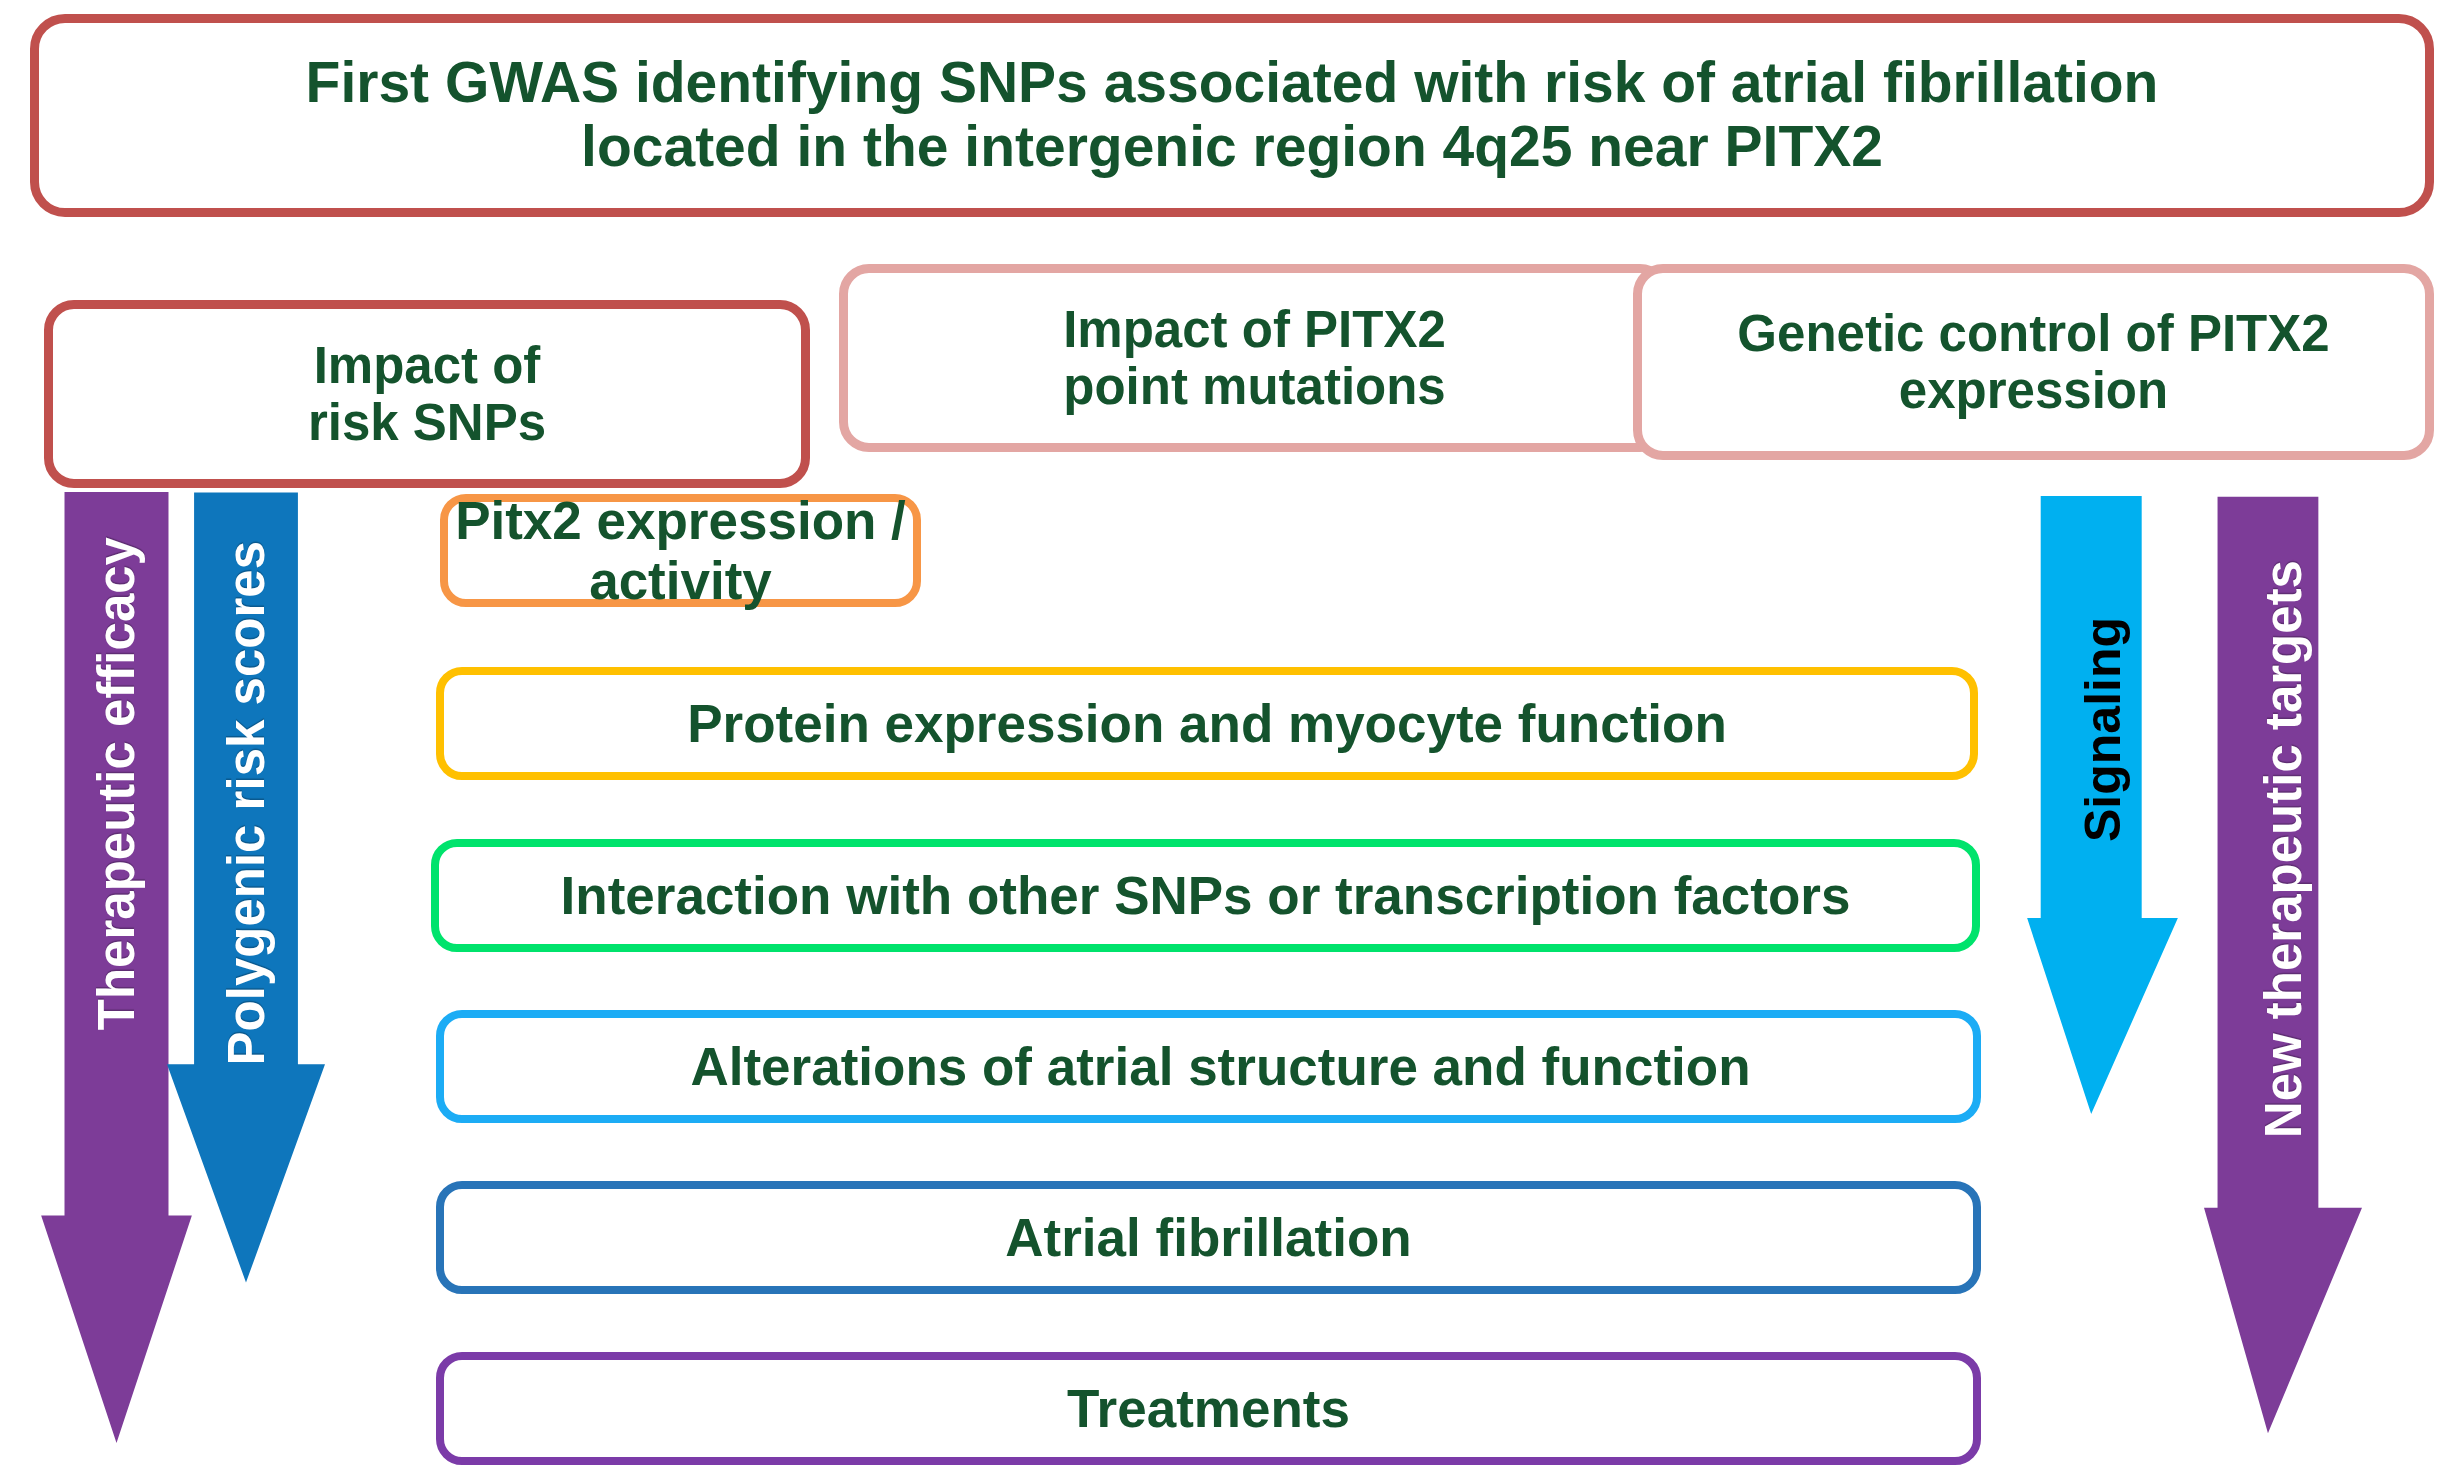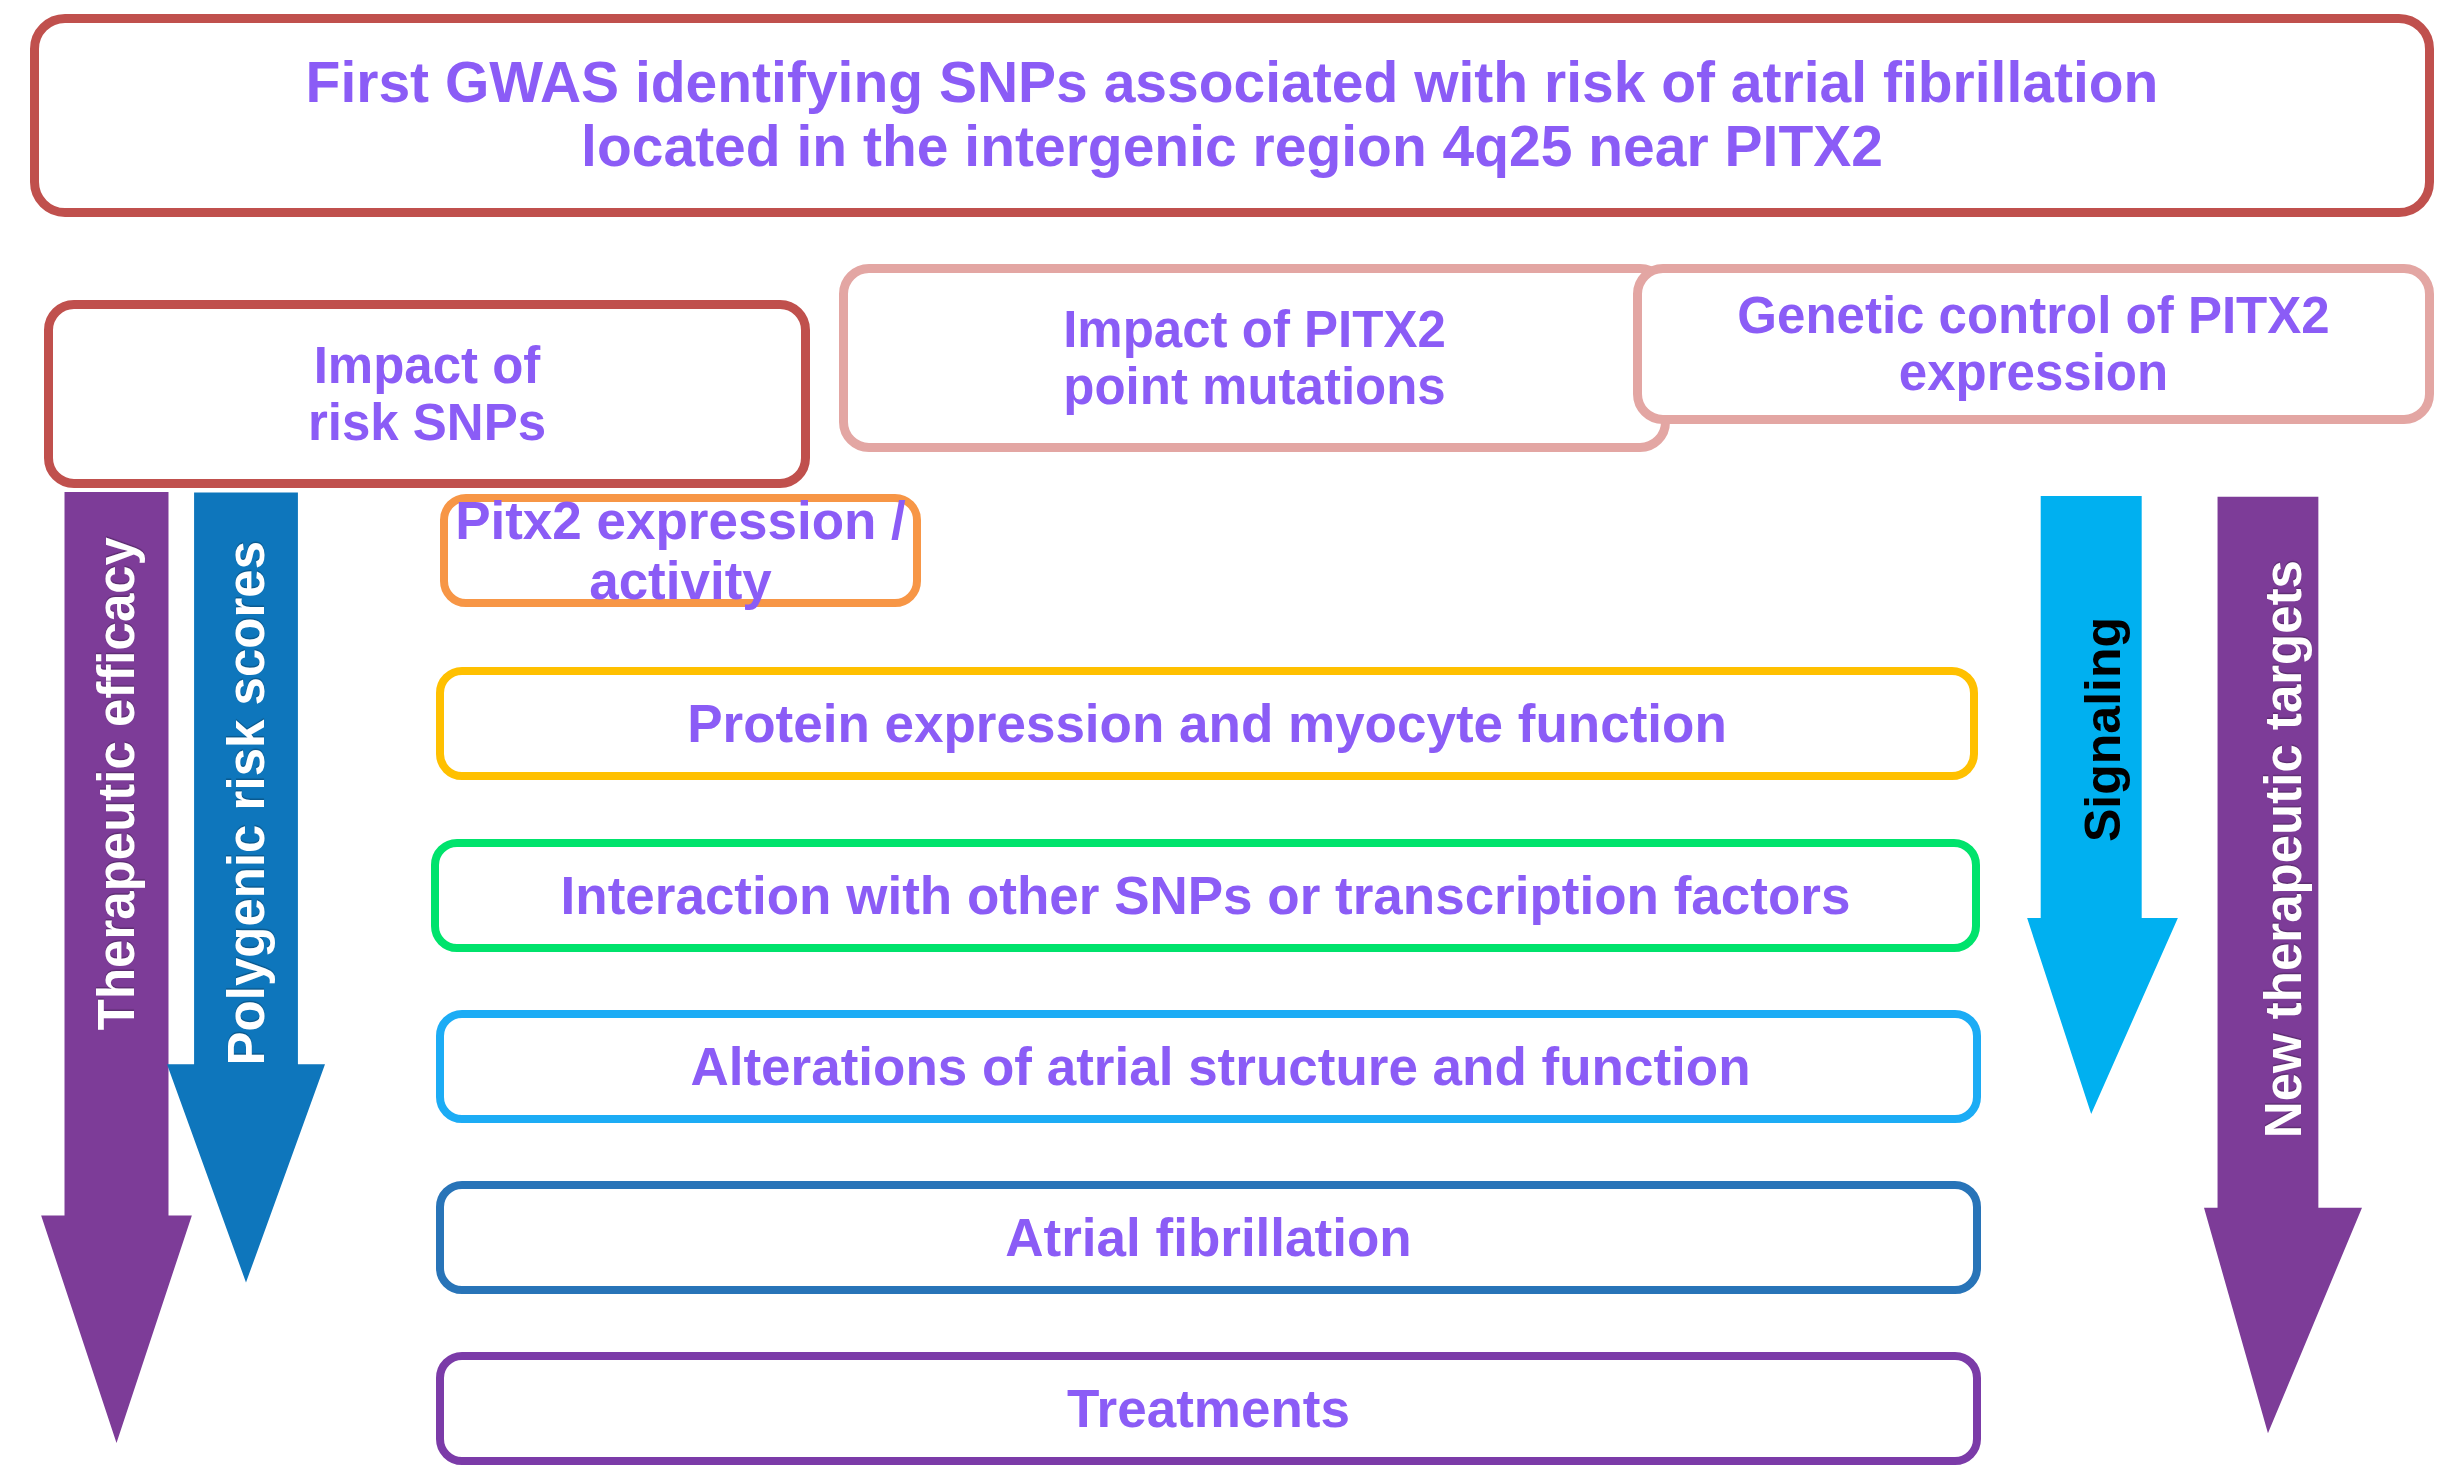"First GWAS identifying SNPs associated" .rbox { color: #8b5cf6 -> #14532d }
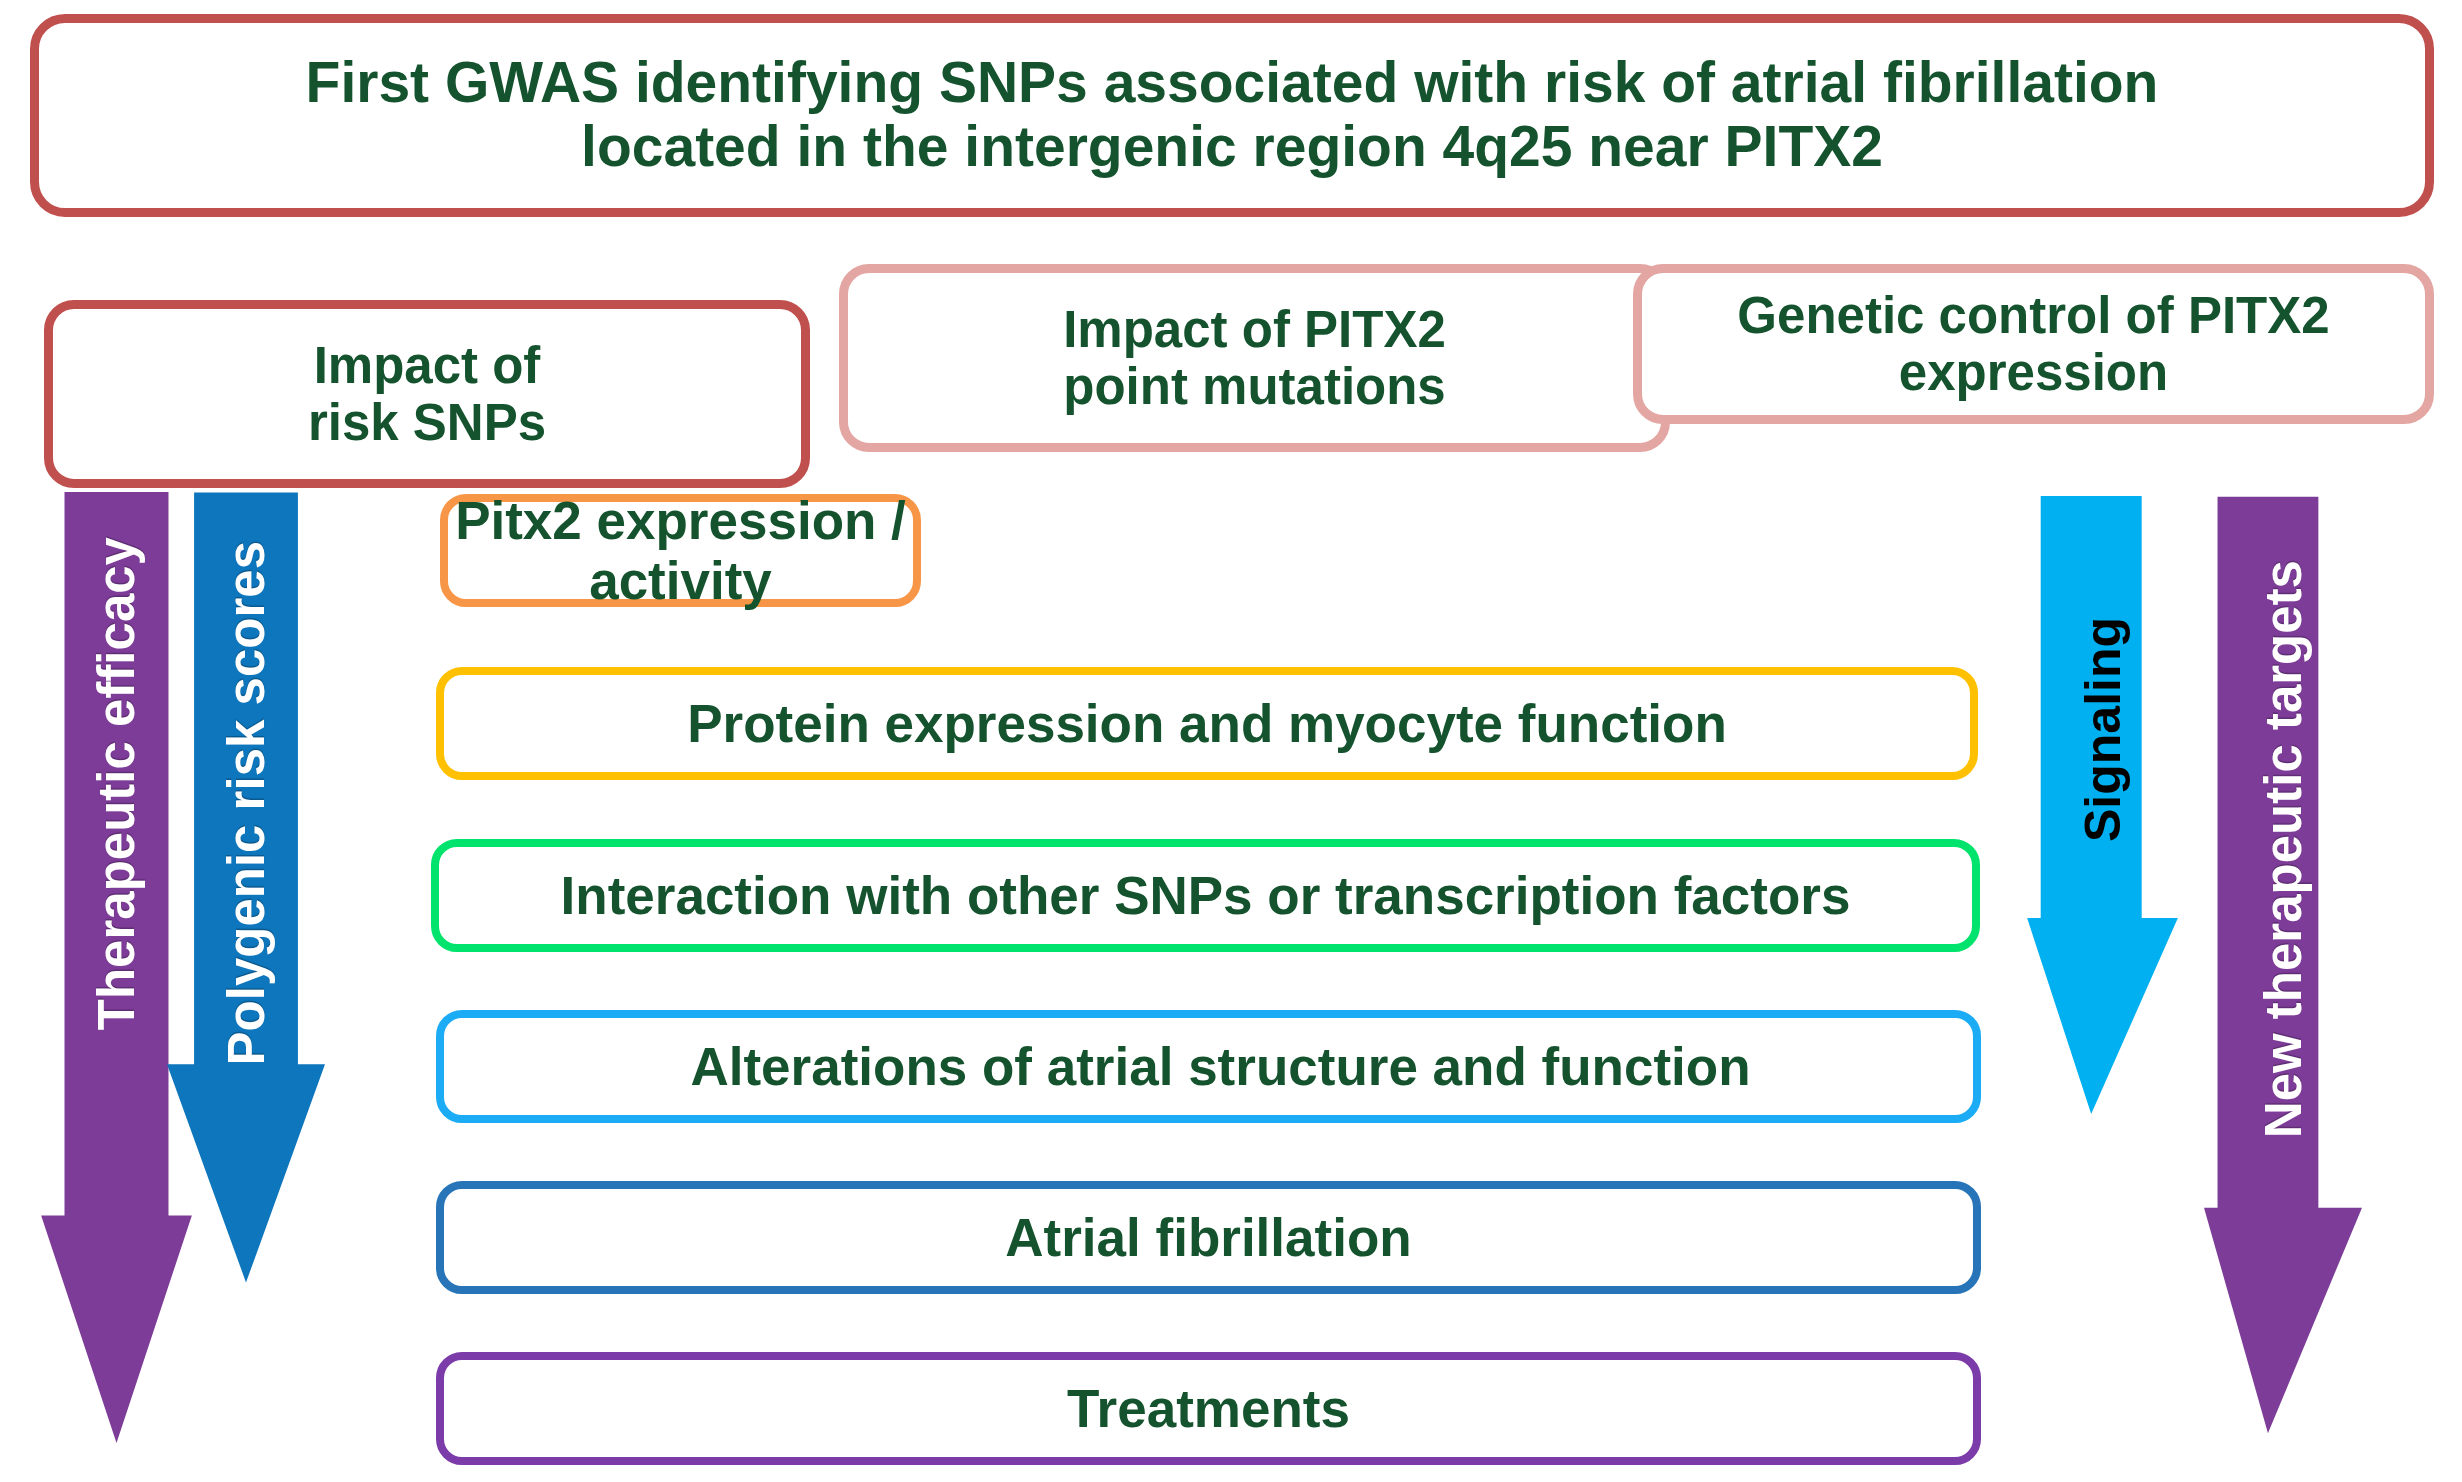"Genetic control of PITX2" #cat-box-2 { height: 160px -> 196px }
